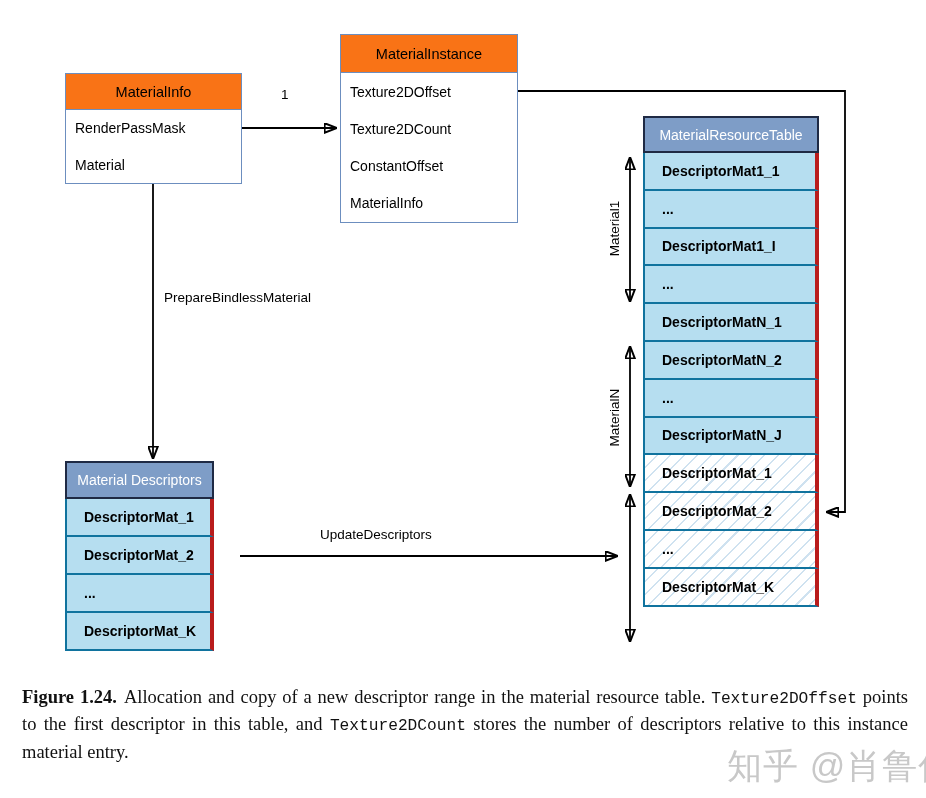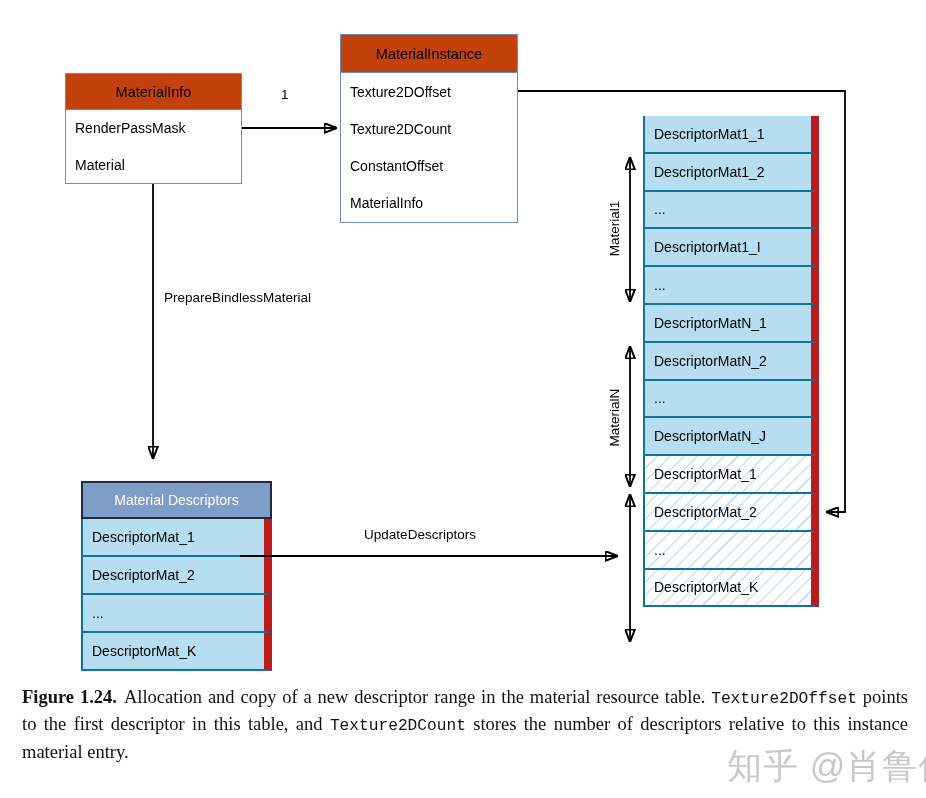"MaterialInstance" .cls-header { background: #c2410c -> #f97316 }
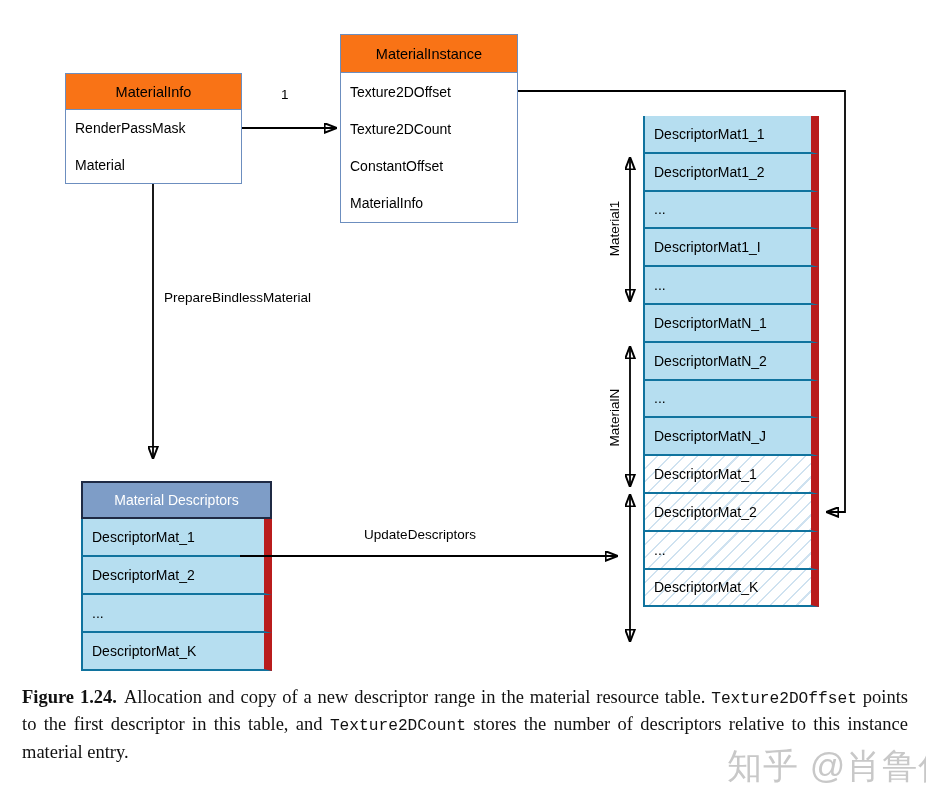"MaterialResourceTable" div.dt-header { html: none -> <div>MaterialResourceTable</div> }
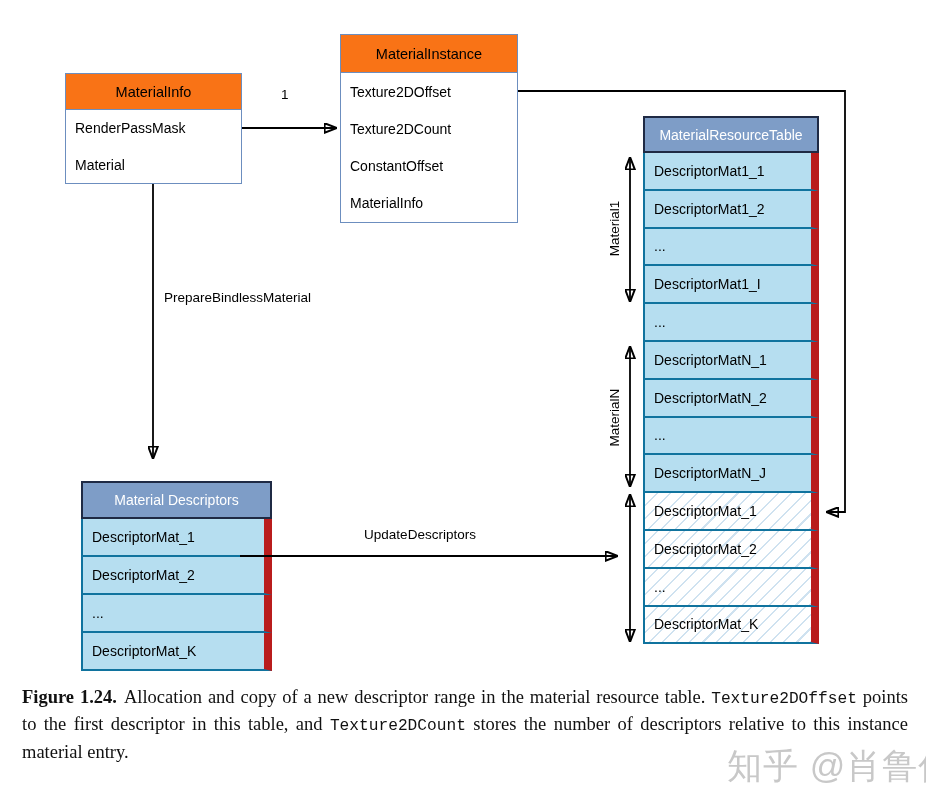"DescriptorMat1_1" .dt-row { border-right: 8px solid #b91c1c -> 4px solid #b91c1c; font-weight: none -> bold; padding-left: 9px -> 17px }
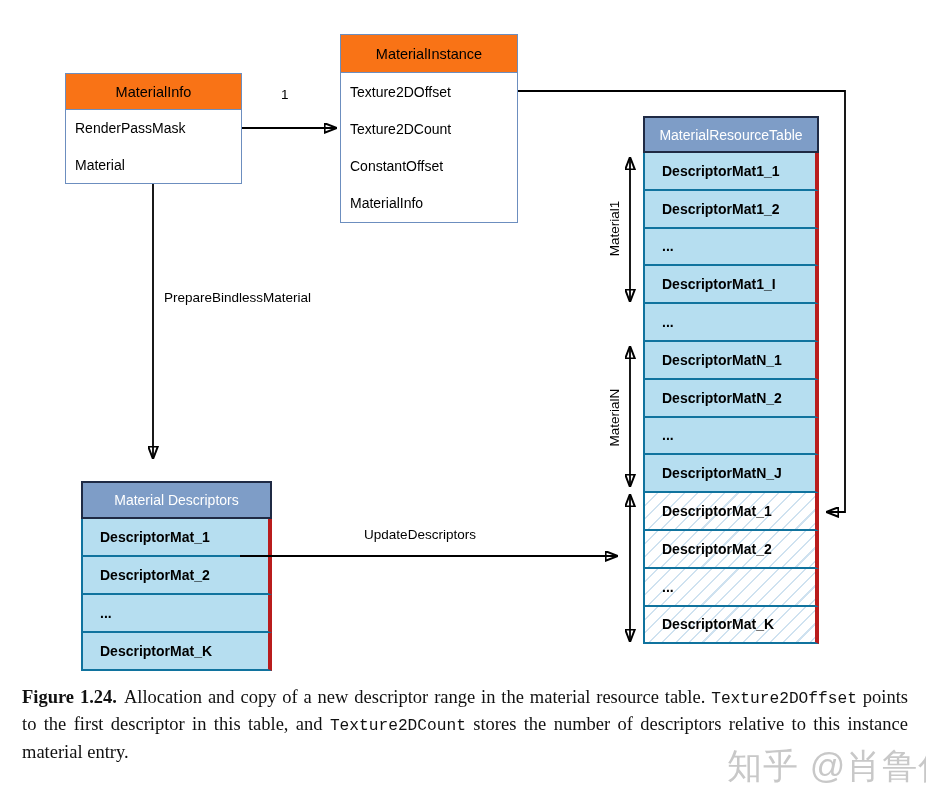"DescriptorMat1_2" div.dt-row { html: <div>DescriptorMat1_2</div> -> none }
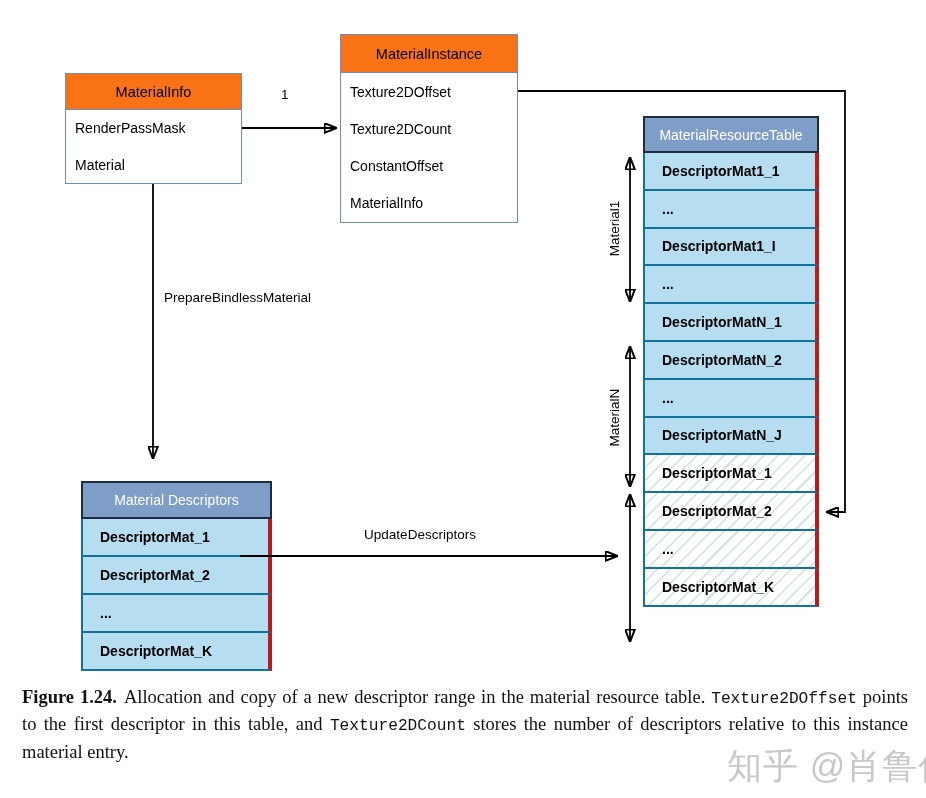"Material Descriptors" #materialdescriptors { margin-left: 16px -> none; top: 481px -> 461px; width: 191px -> 149px }
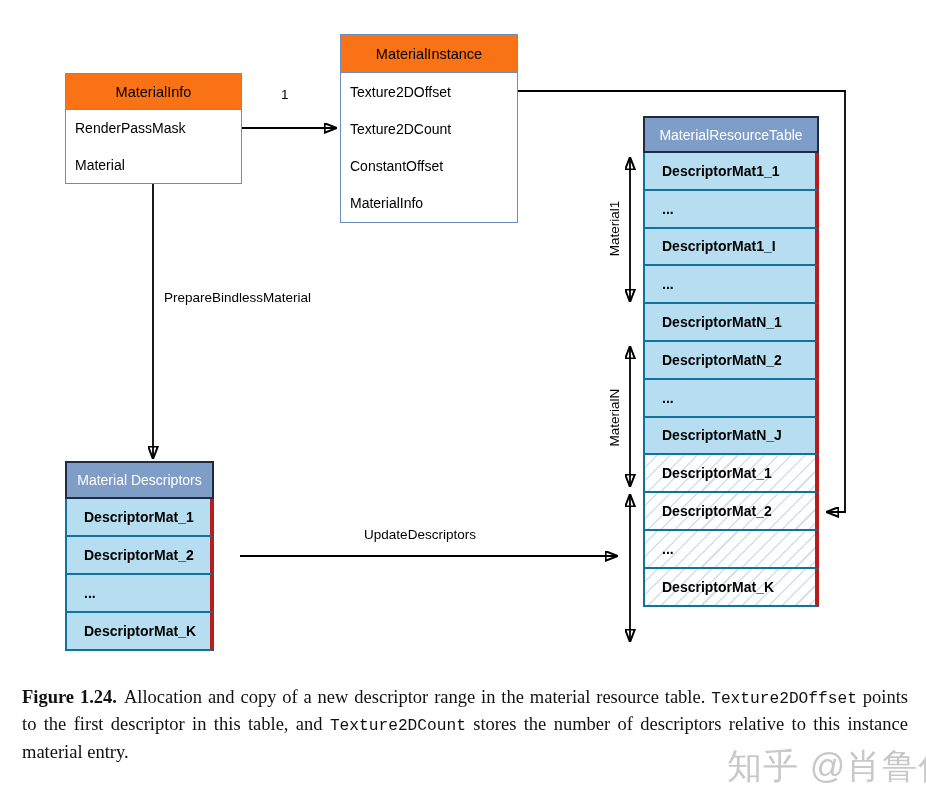"UpdateDescriptors" #lbl-update { text-align: center -> left }
